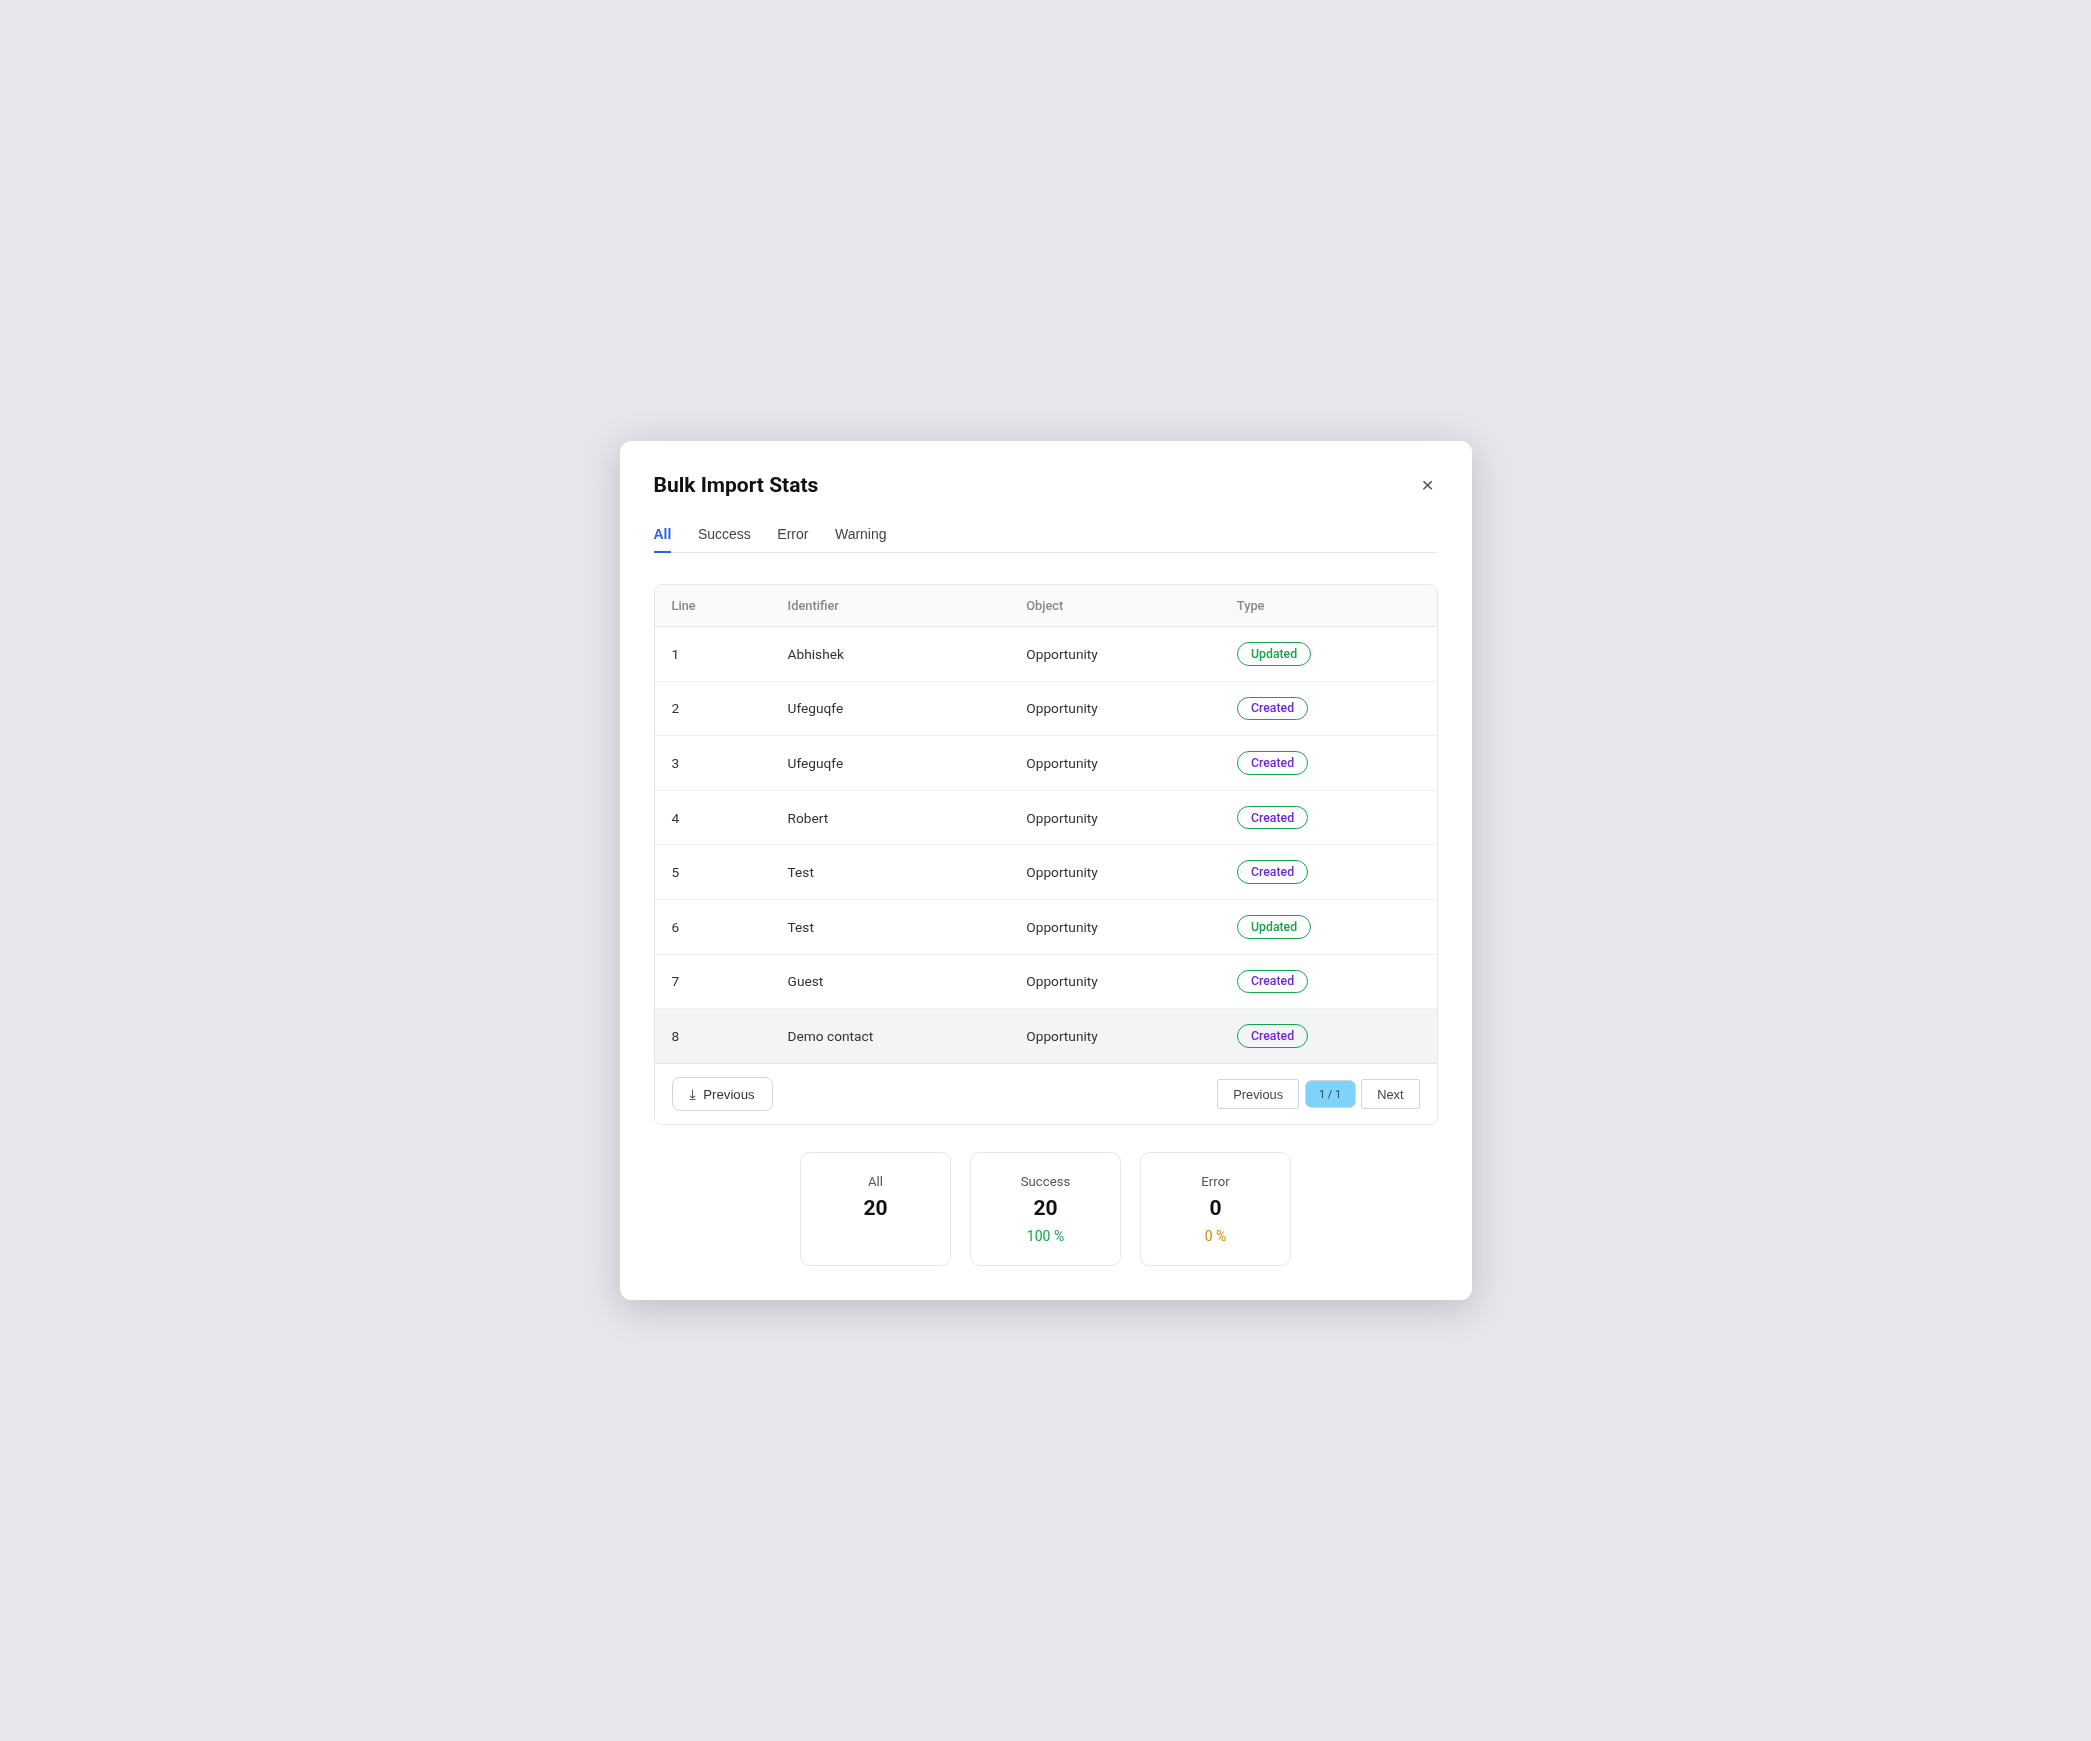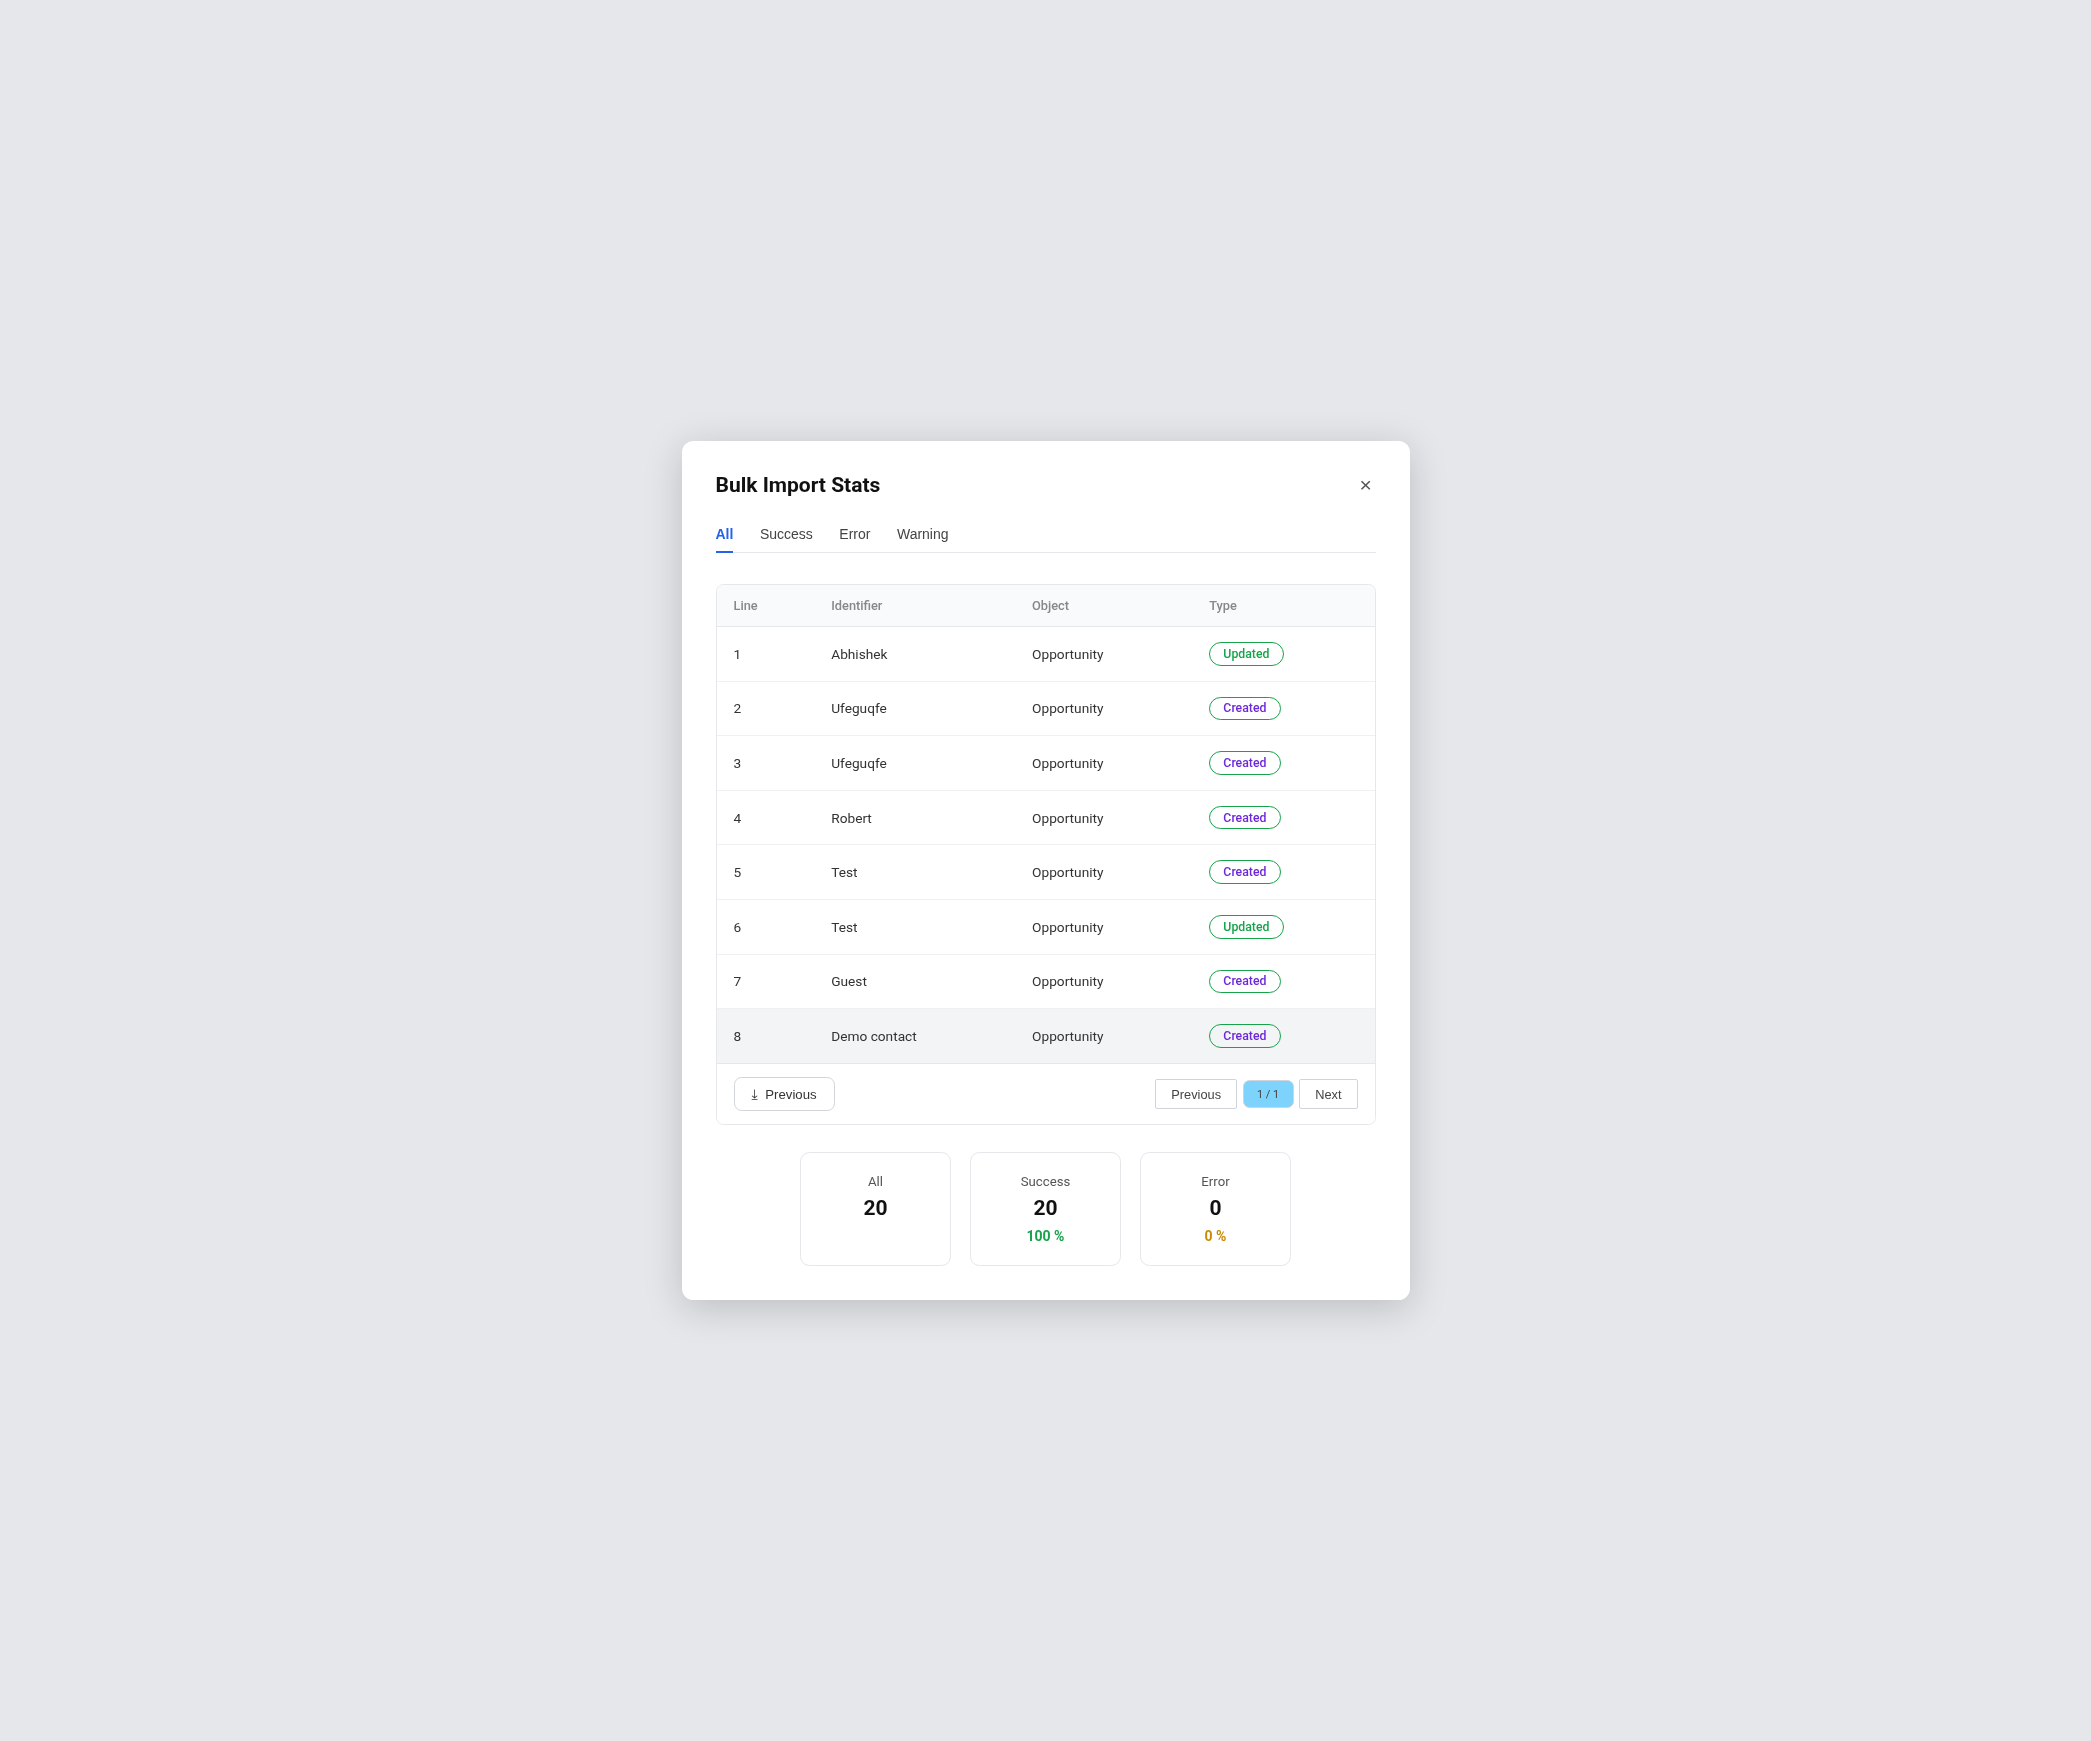"Bulk Import Stats" .modal { width: 728px -> 852px }
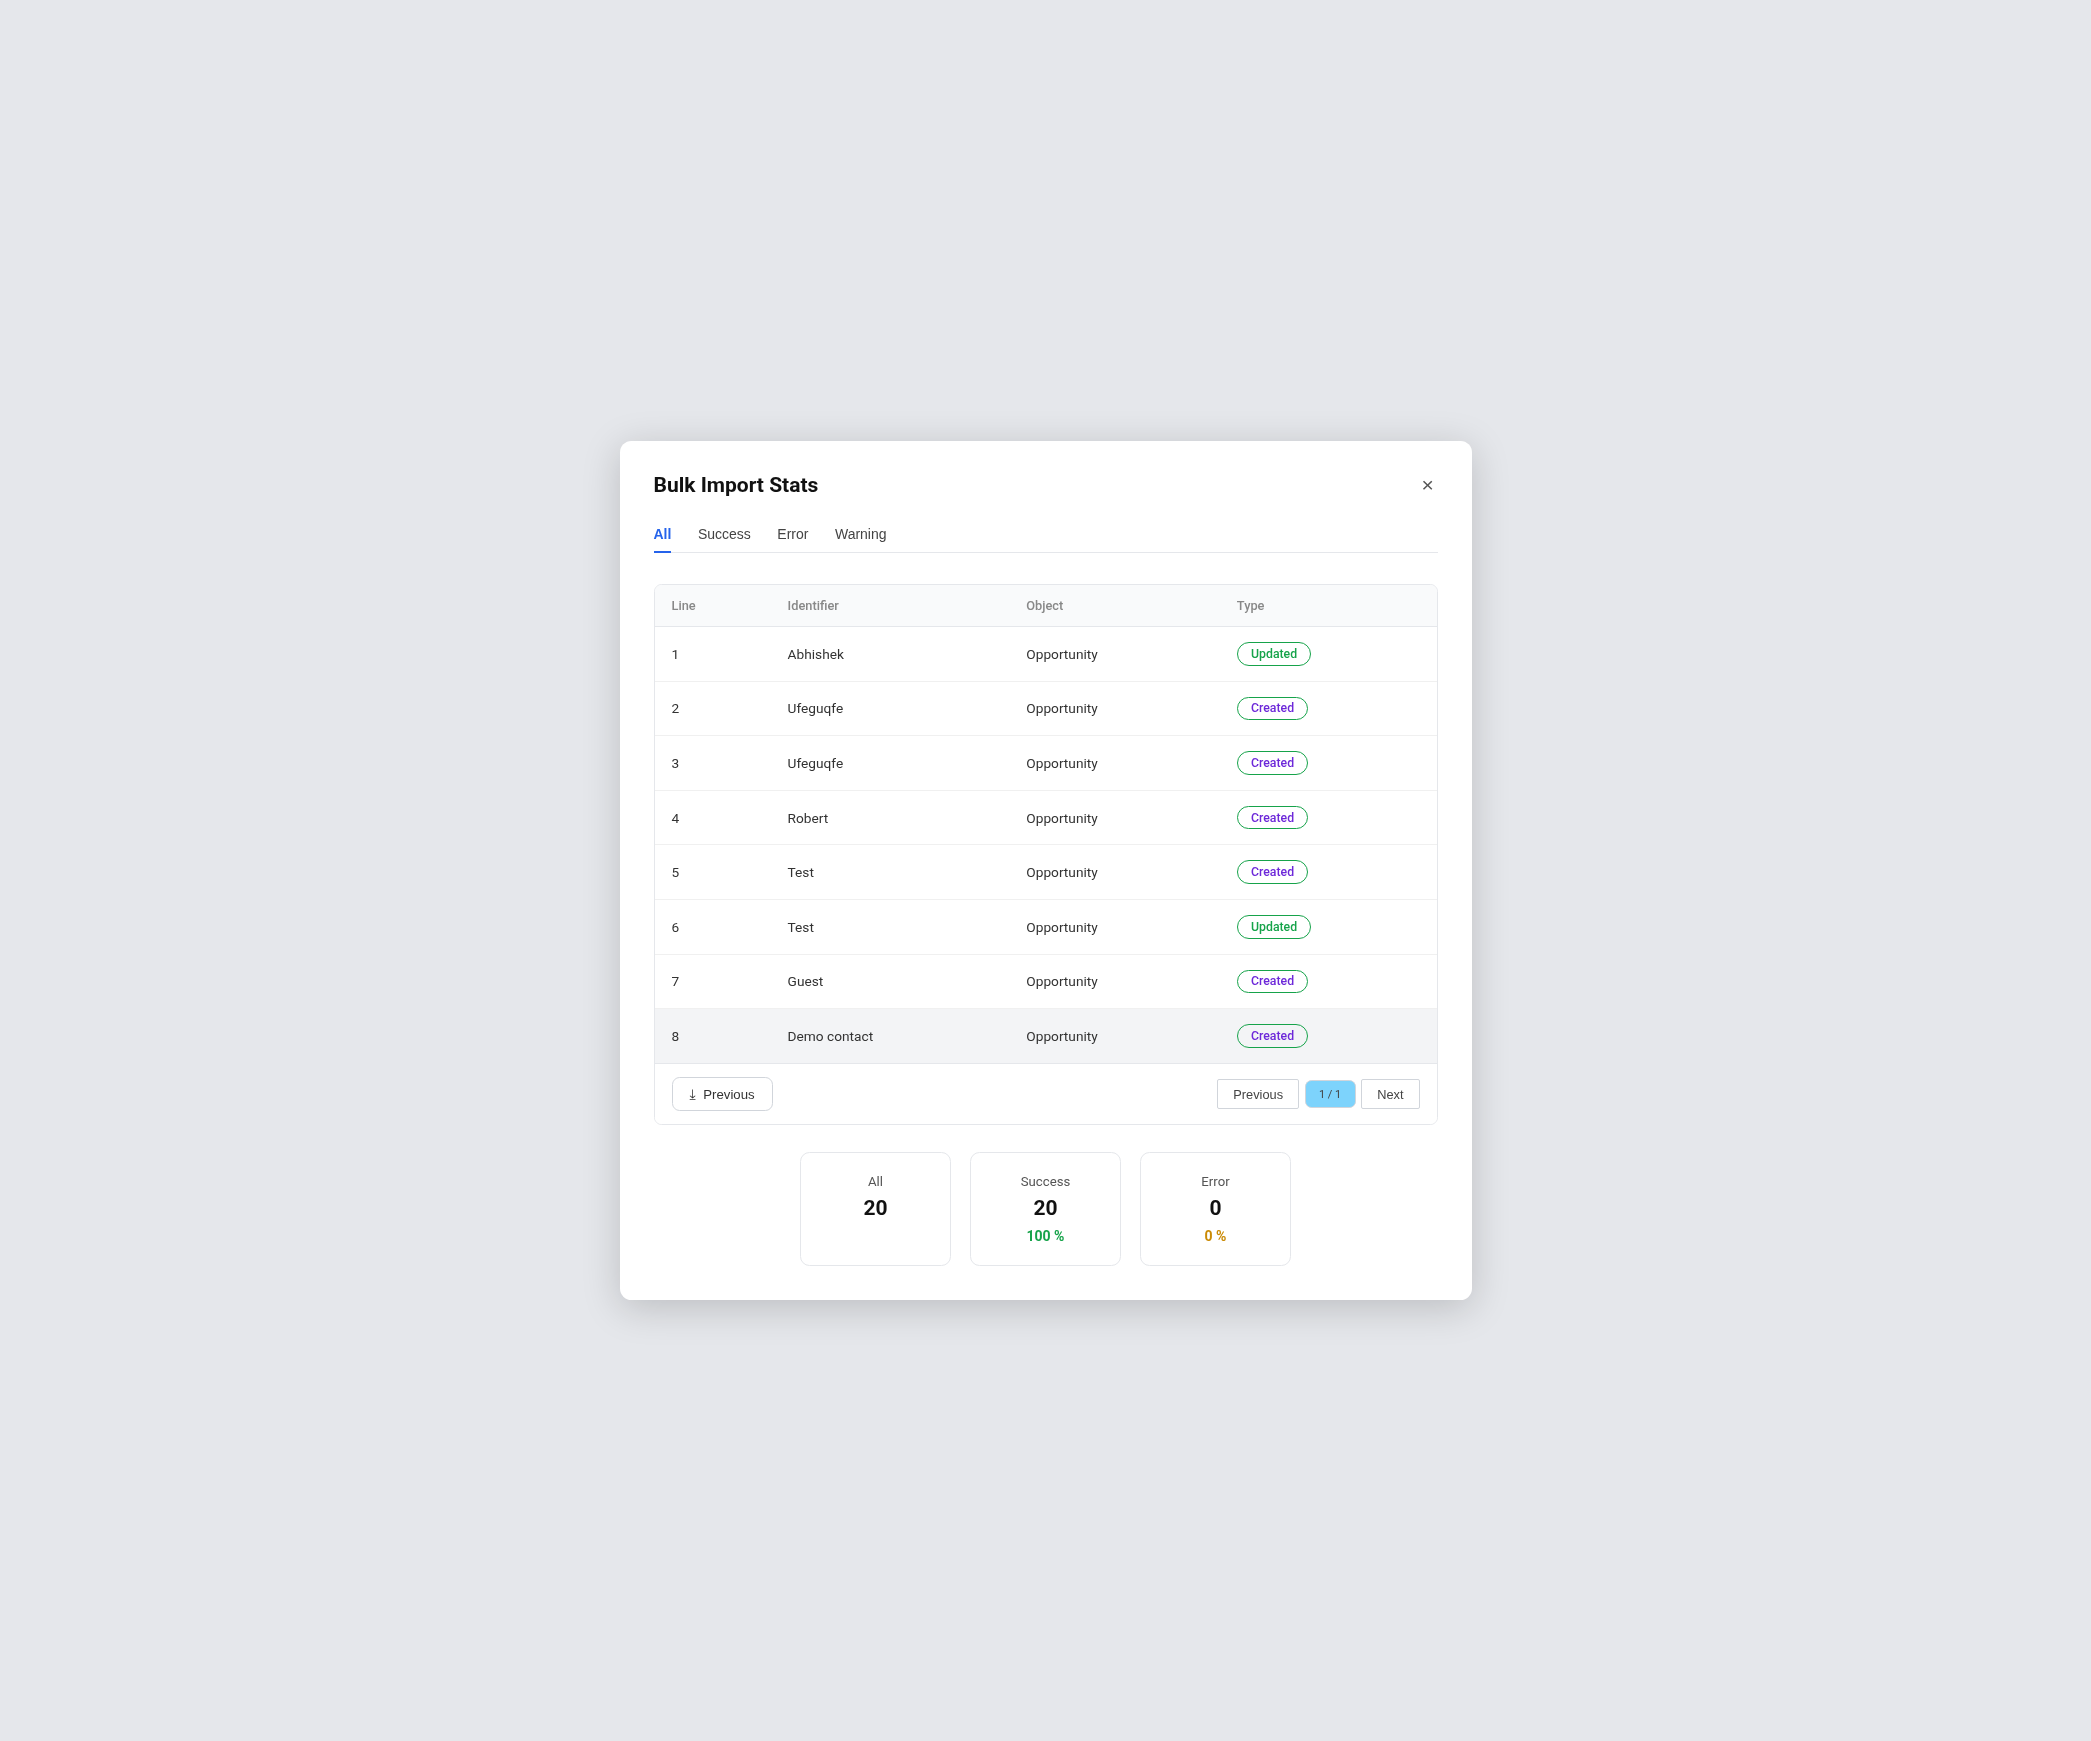"100 %" .stat-percent { font-weight: 700 -> 400 }
